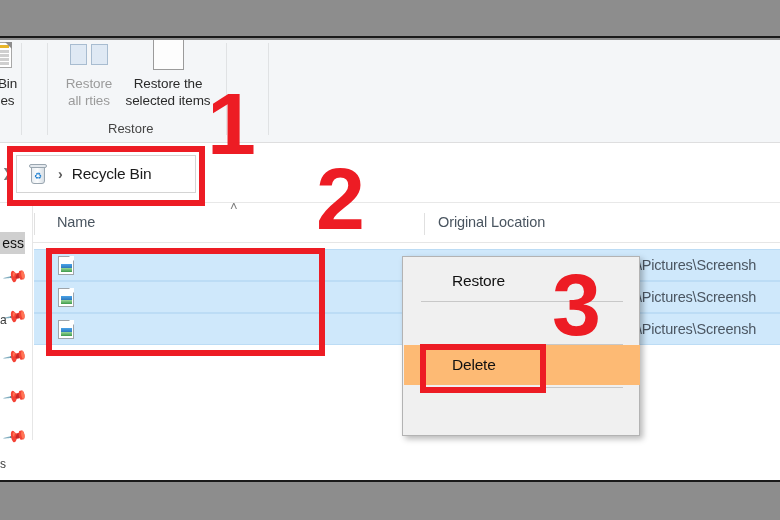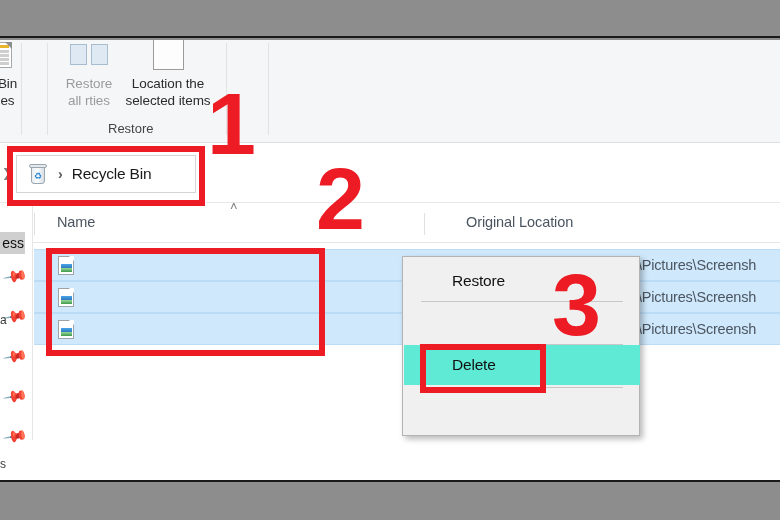"Location the" div.rib-label { text: Location -> Restore }
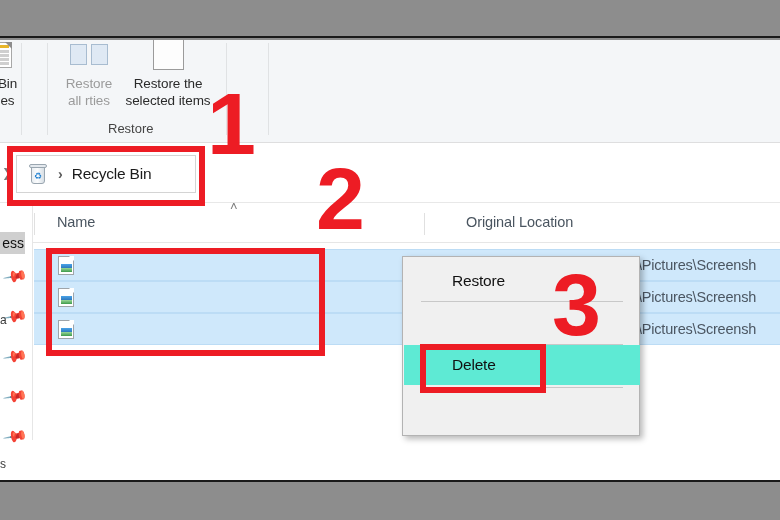"Original Location" div.col-title { margin-left: 28px -> none }
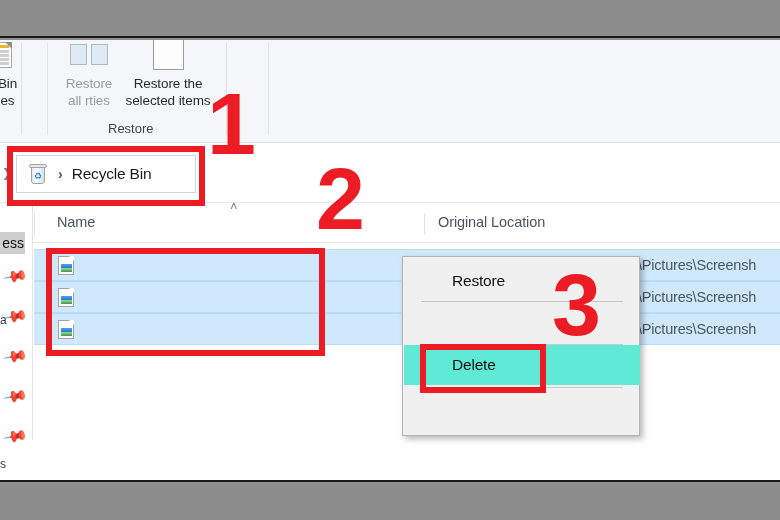"Delete" .ctx-item.hover { background: #5eead4 -> #fdba74 }
